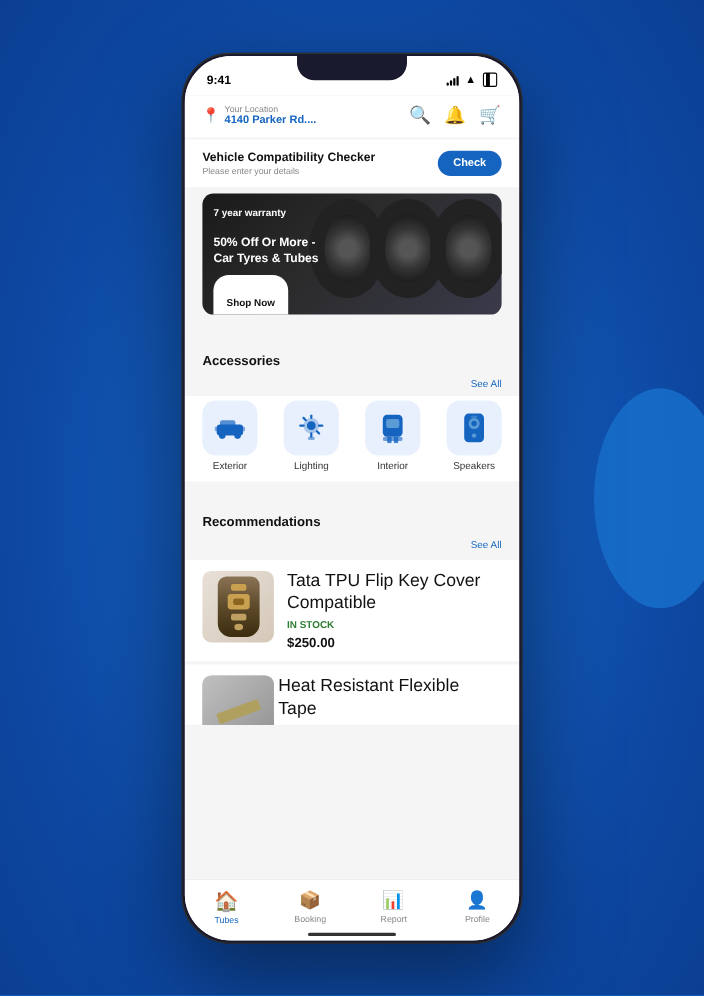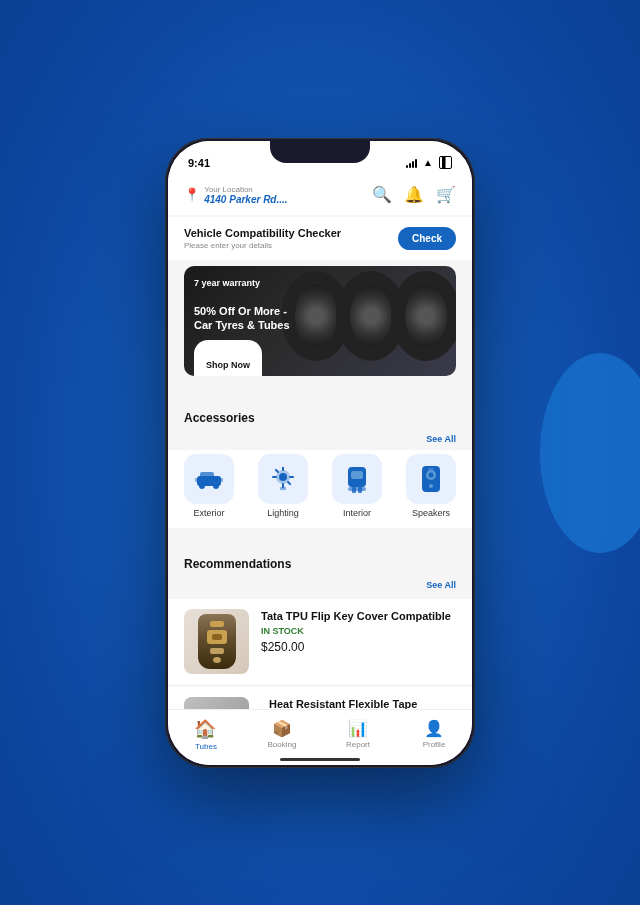"9:41" .phone-frame { height: 630px -> 810px }
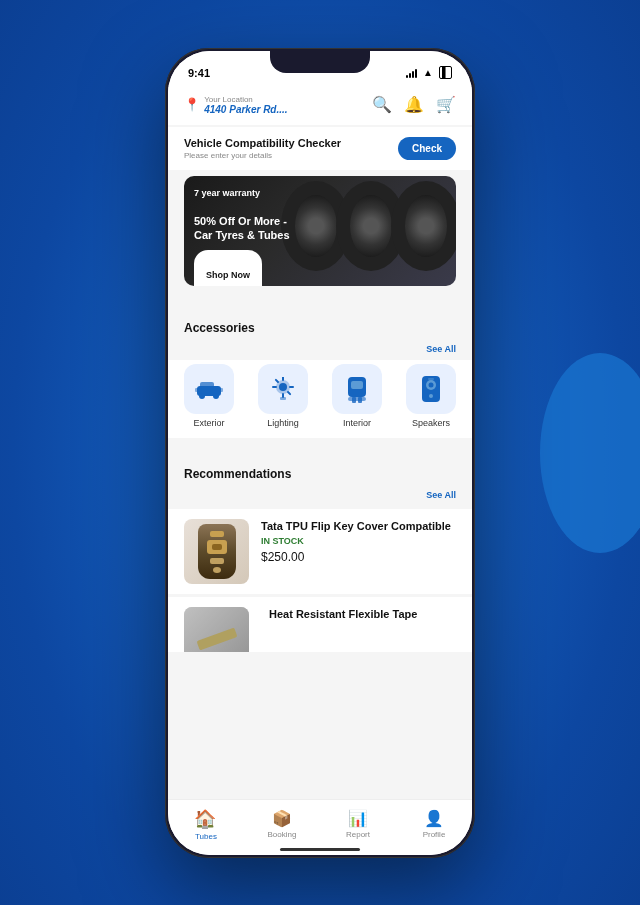"4140 Parker Rd...." .location-value { font-style: italic -> none }
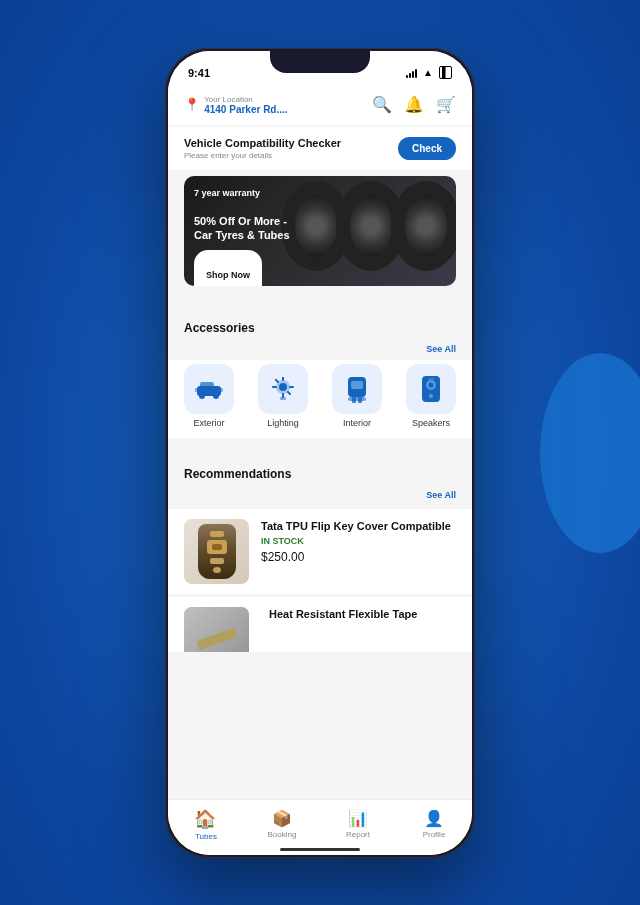"See All" .see-all { font-weight: 700 -> 400 }
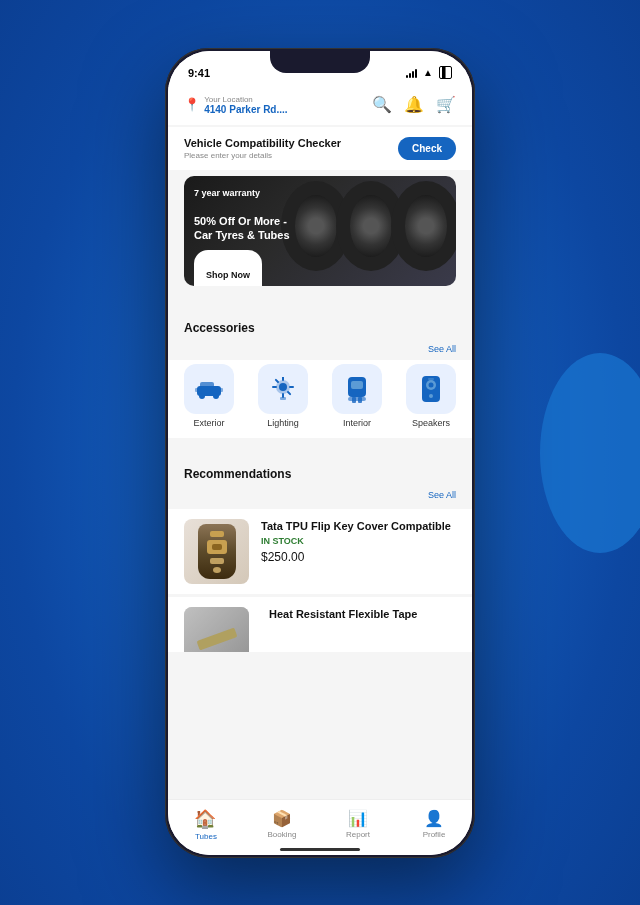"Tata TPU Flip Key Cover" .product-name { font-size: 11px -> 16px; font-weight: 700 -> 400 }
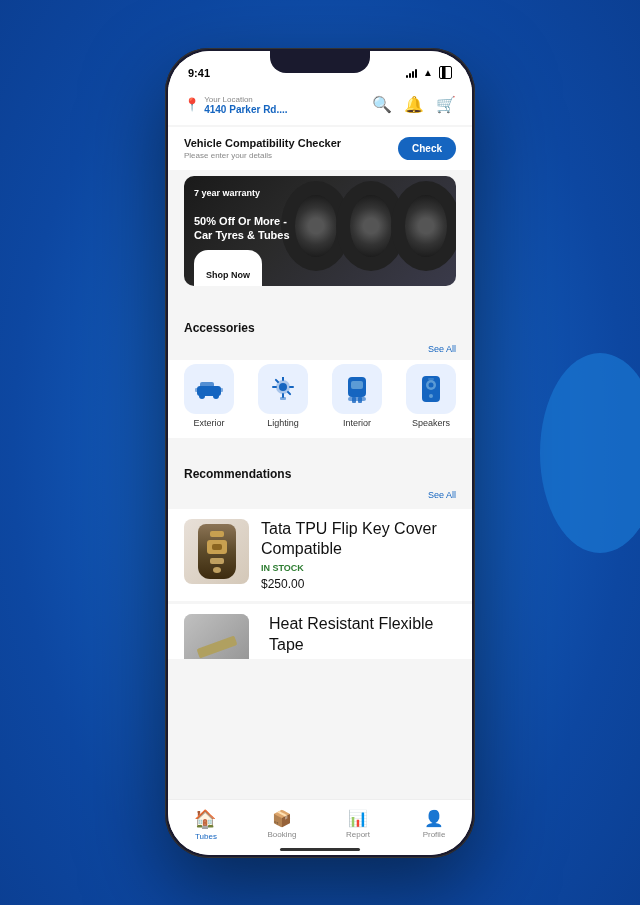"$250.00" .product-price { font-weight: 400 -> 700 }
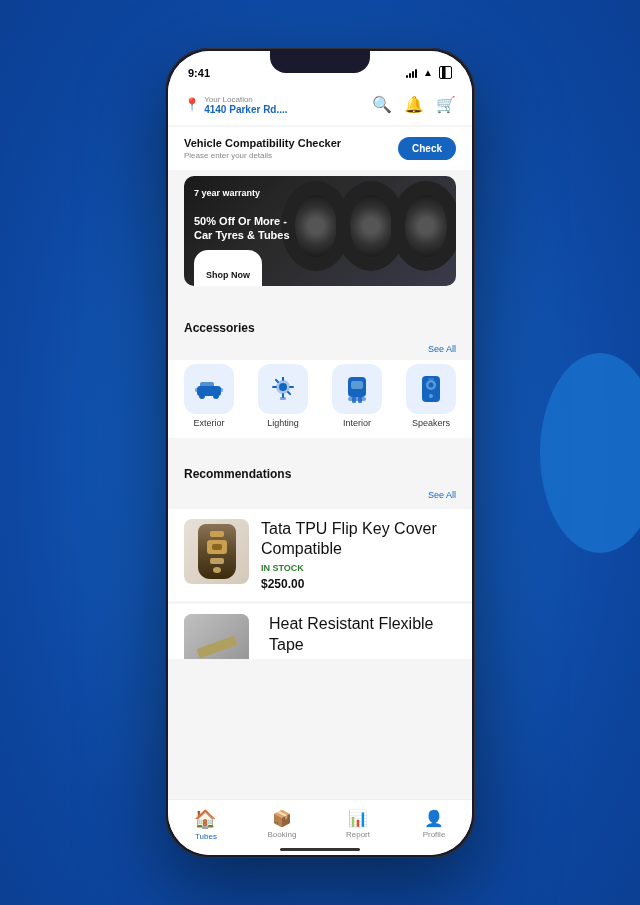"Heat Resistant Flexible Tape" .product-card-partial { gap: 20px -> 4px }
